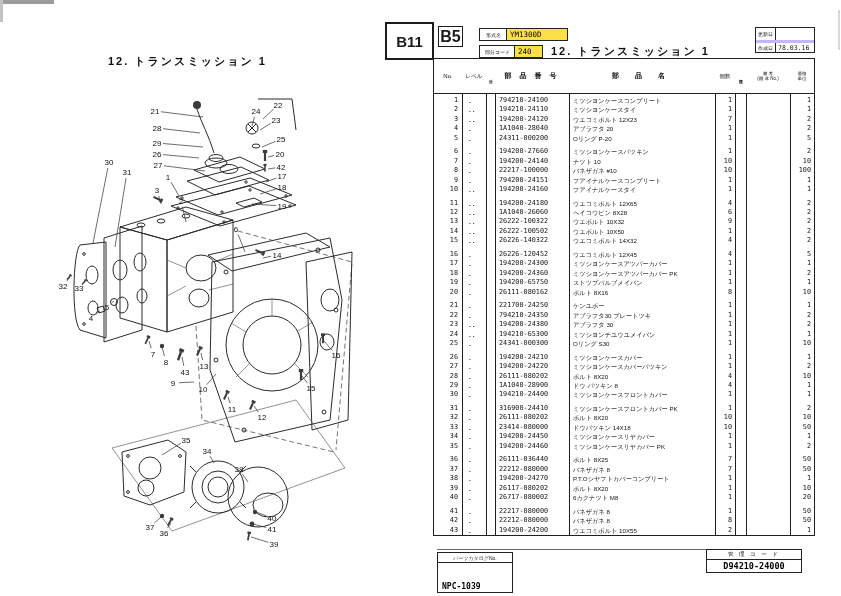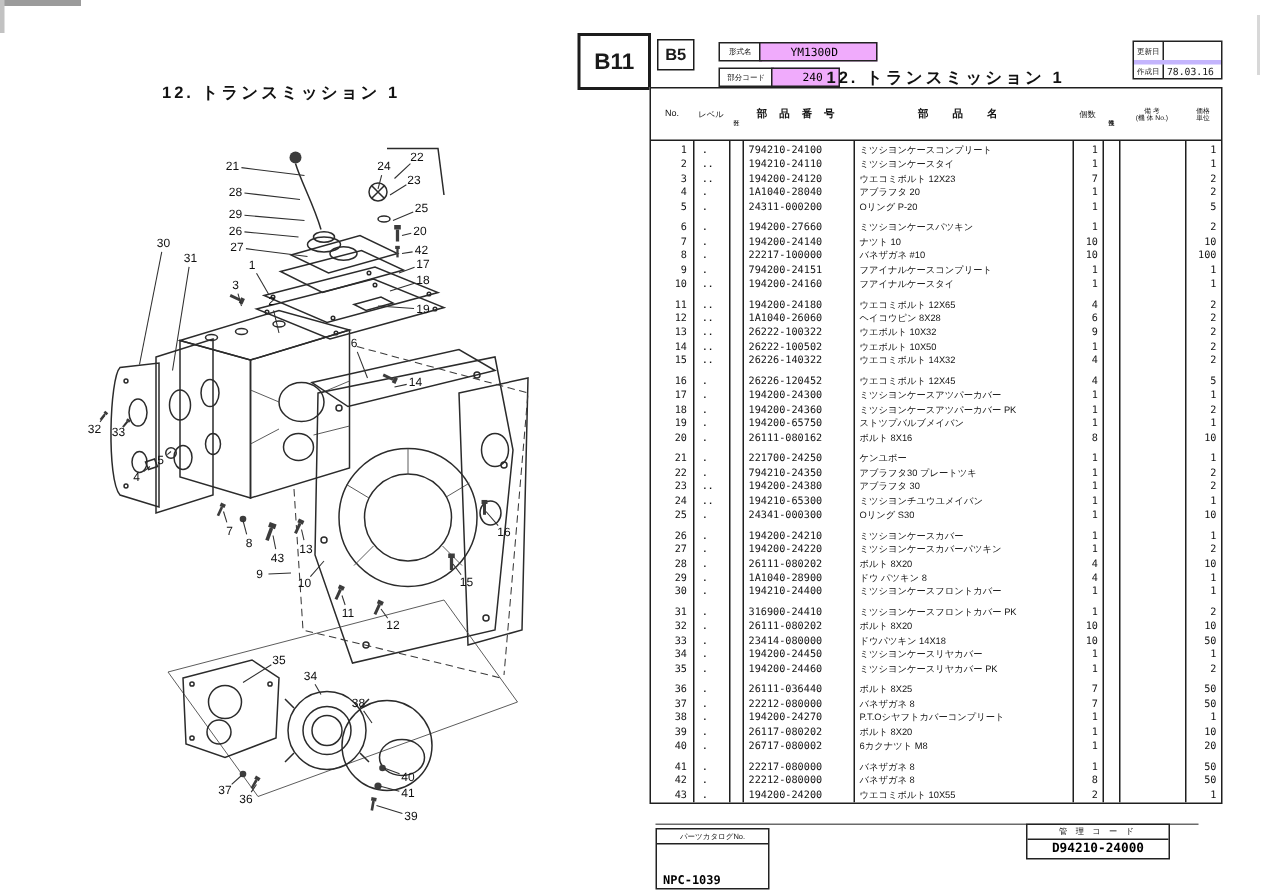"B5" .b5 { font-size: 11px -> 16px }
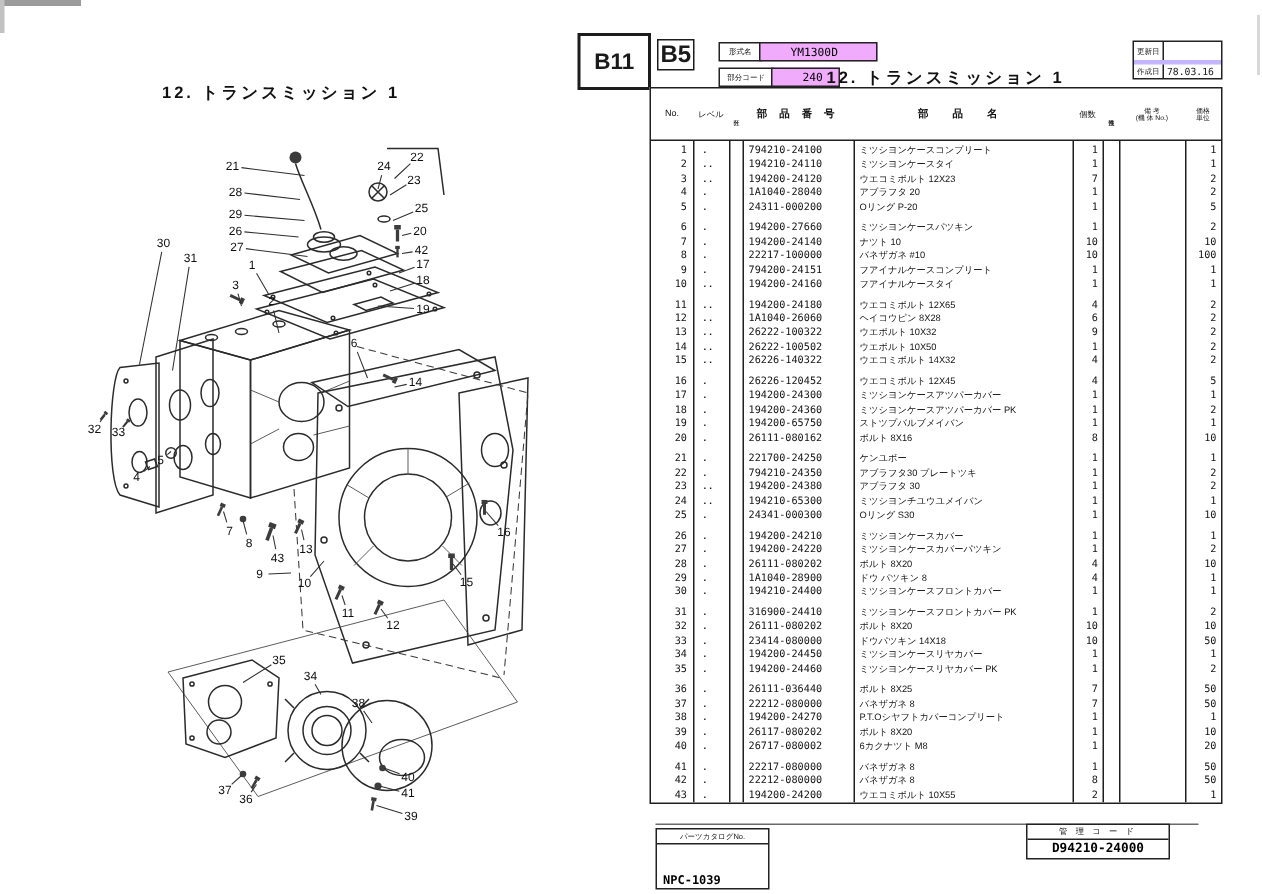"YM1300D" .valbox { background: #f0abfc -> #fde047; padding-left: 20px -> 3px }
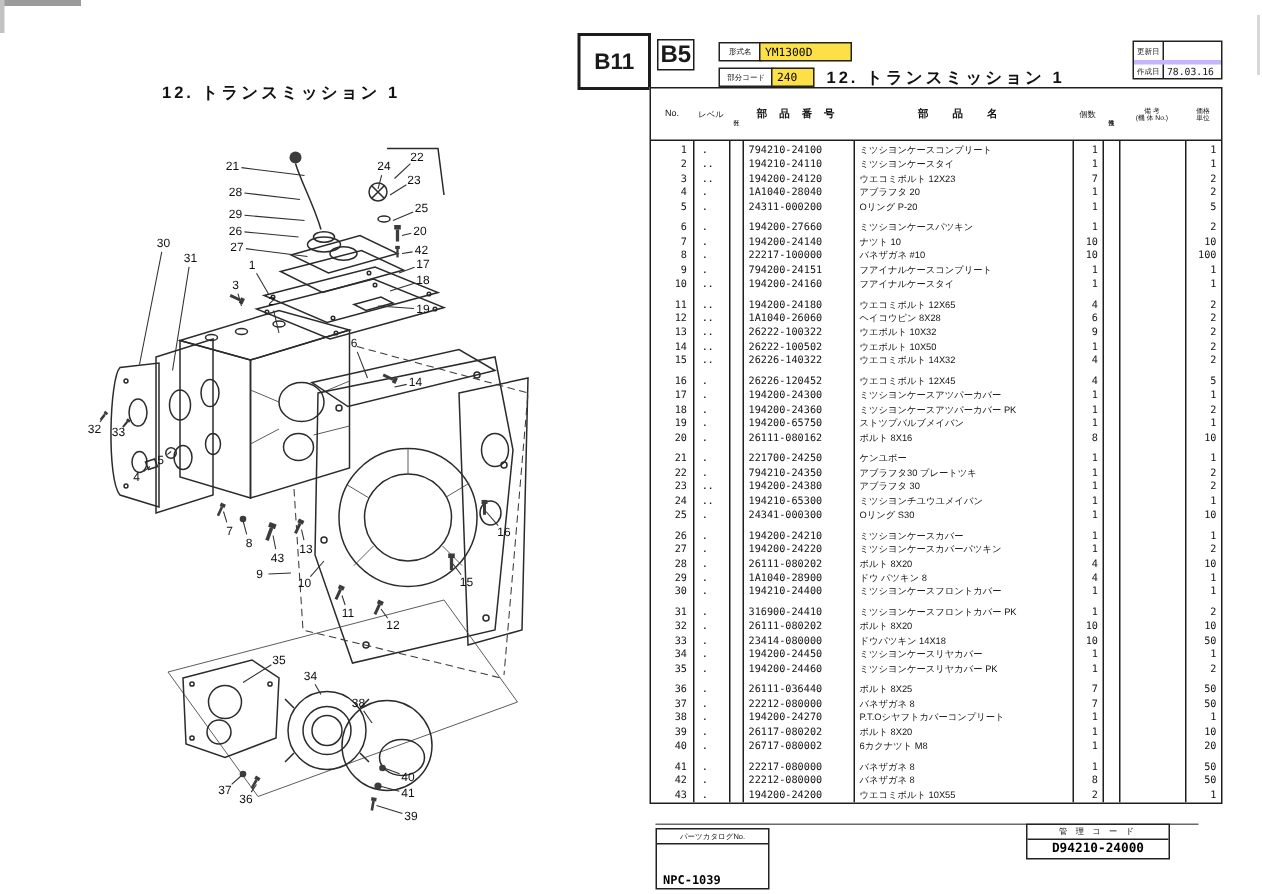"D94210-24000" .fctl { left: 684px -> 706px }
